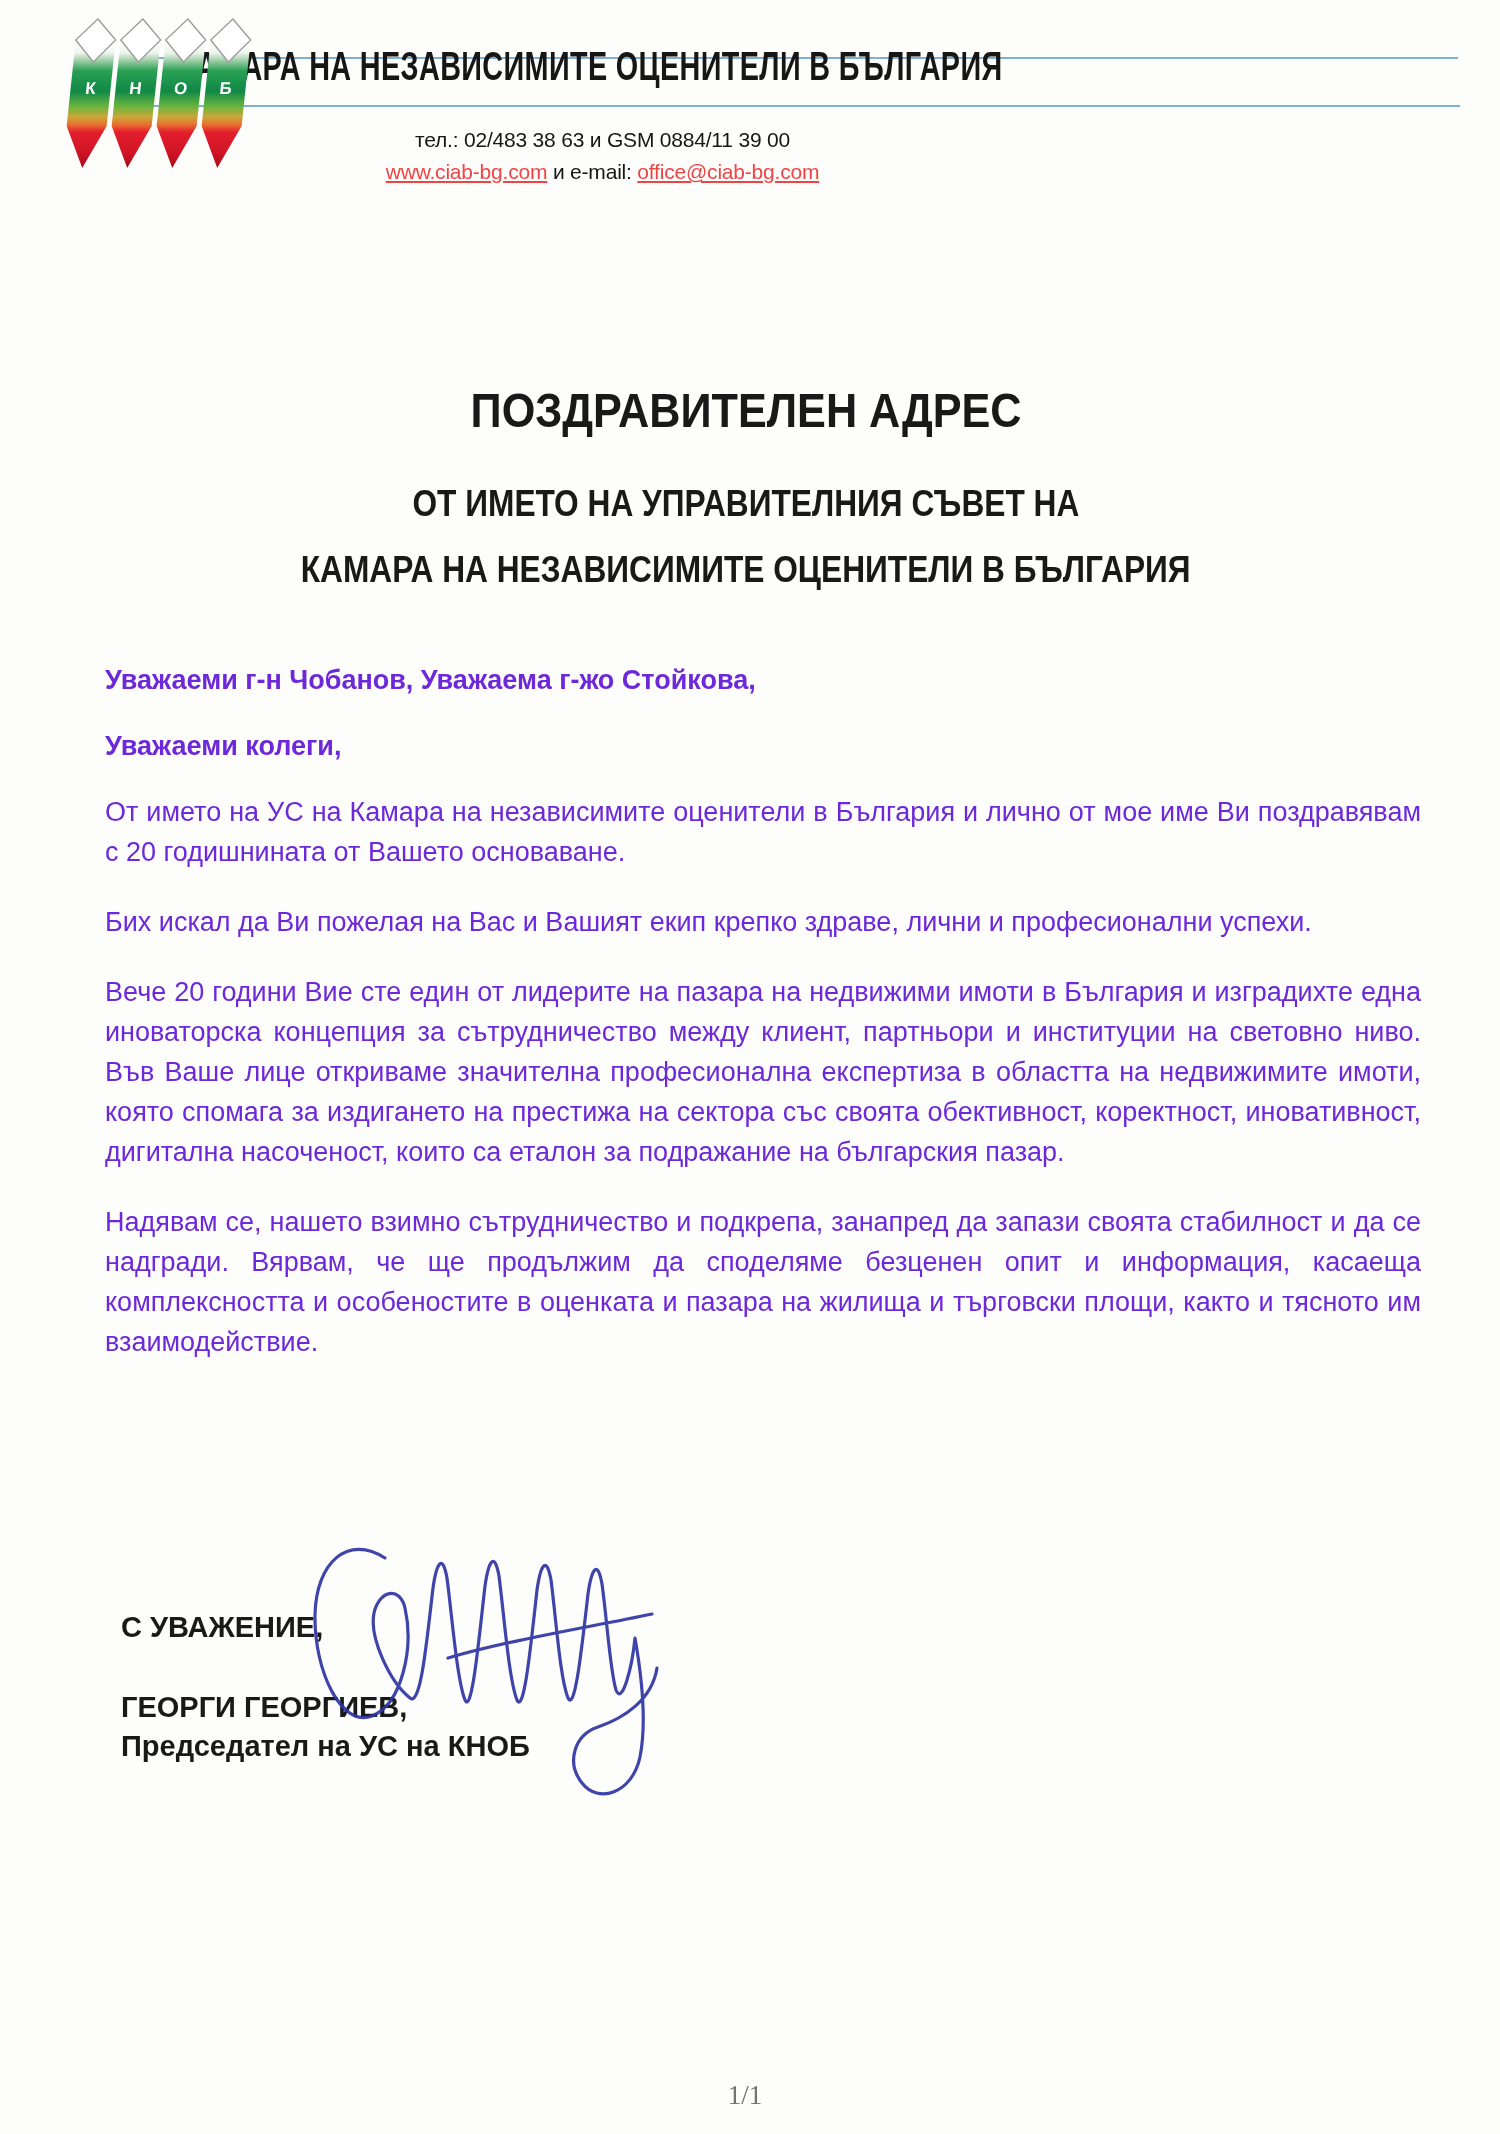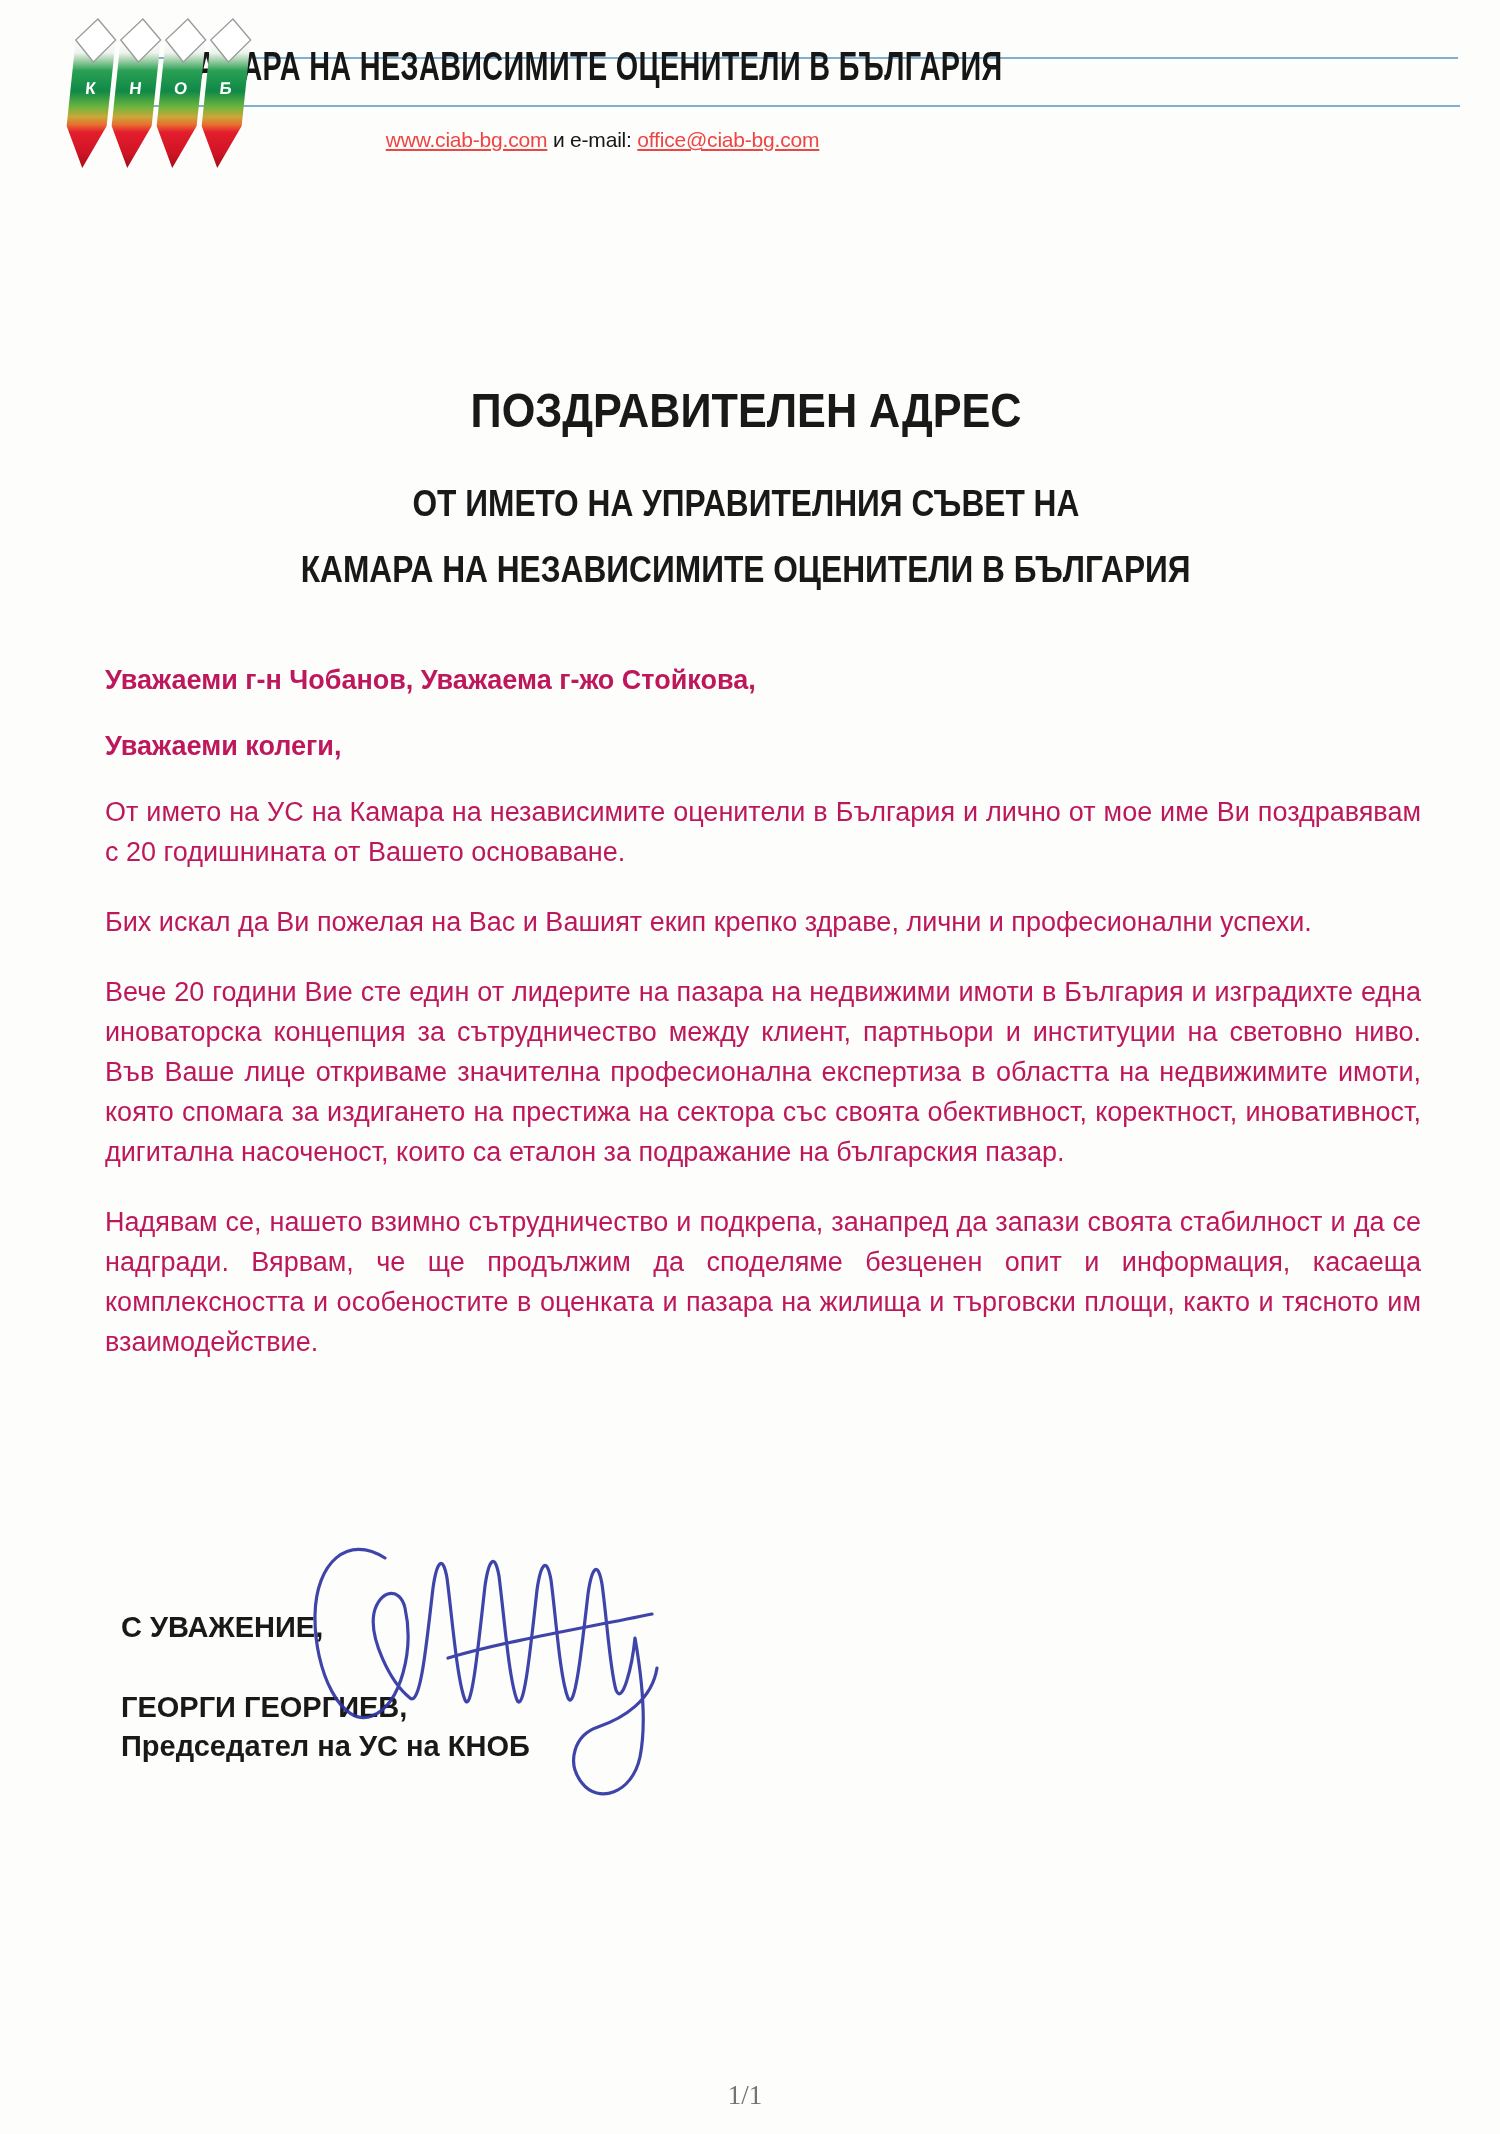"тел.: 02/483 38 63 и" div { html: none -> <div>тел.: 02/483 38 63 и GSM 0884/11 39 00</div> }
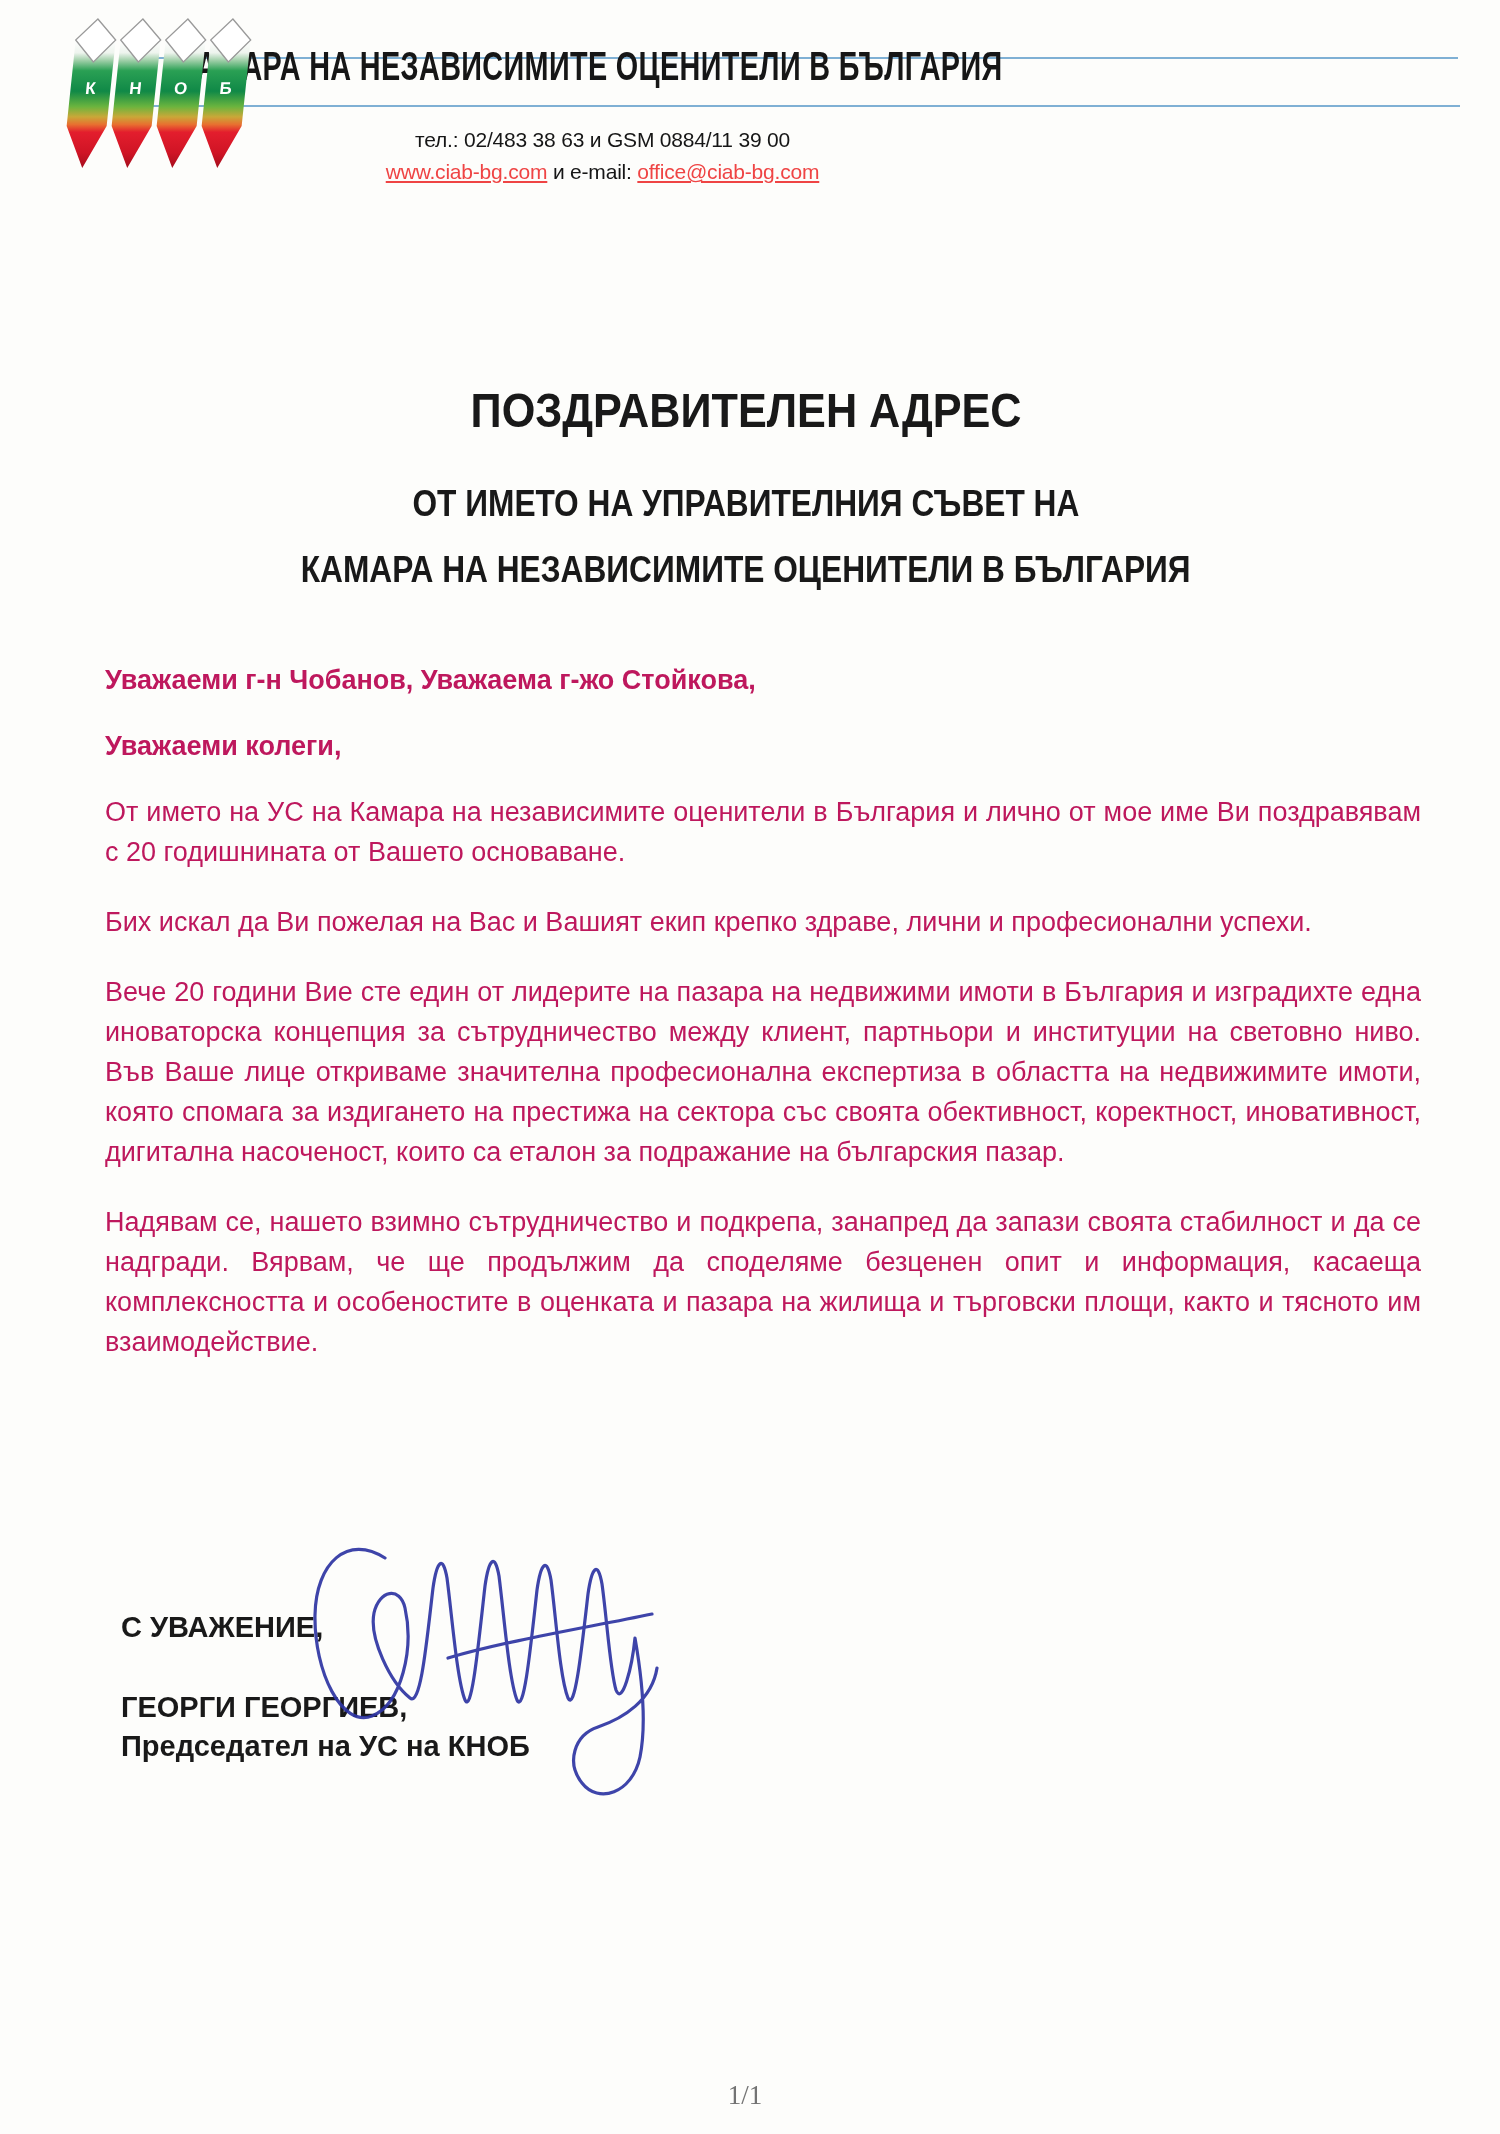"Уважаеми г-н Чобанов, Уважаема г-жо" .letter-text { color: #be185d -> #6d28d9 }
